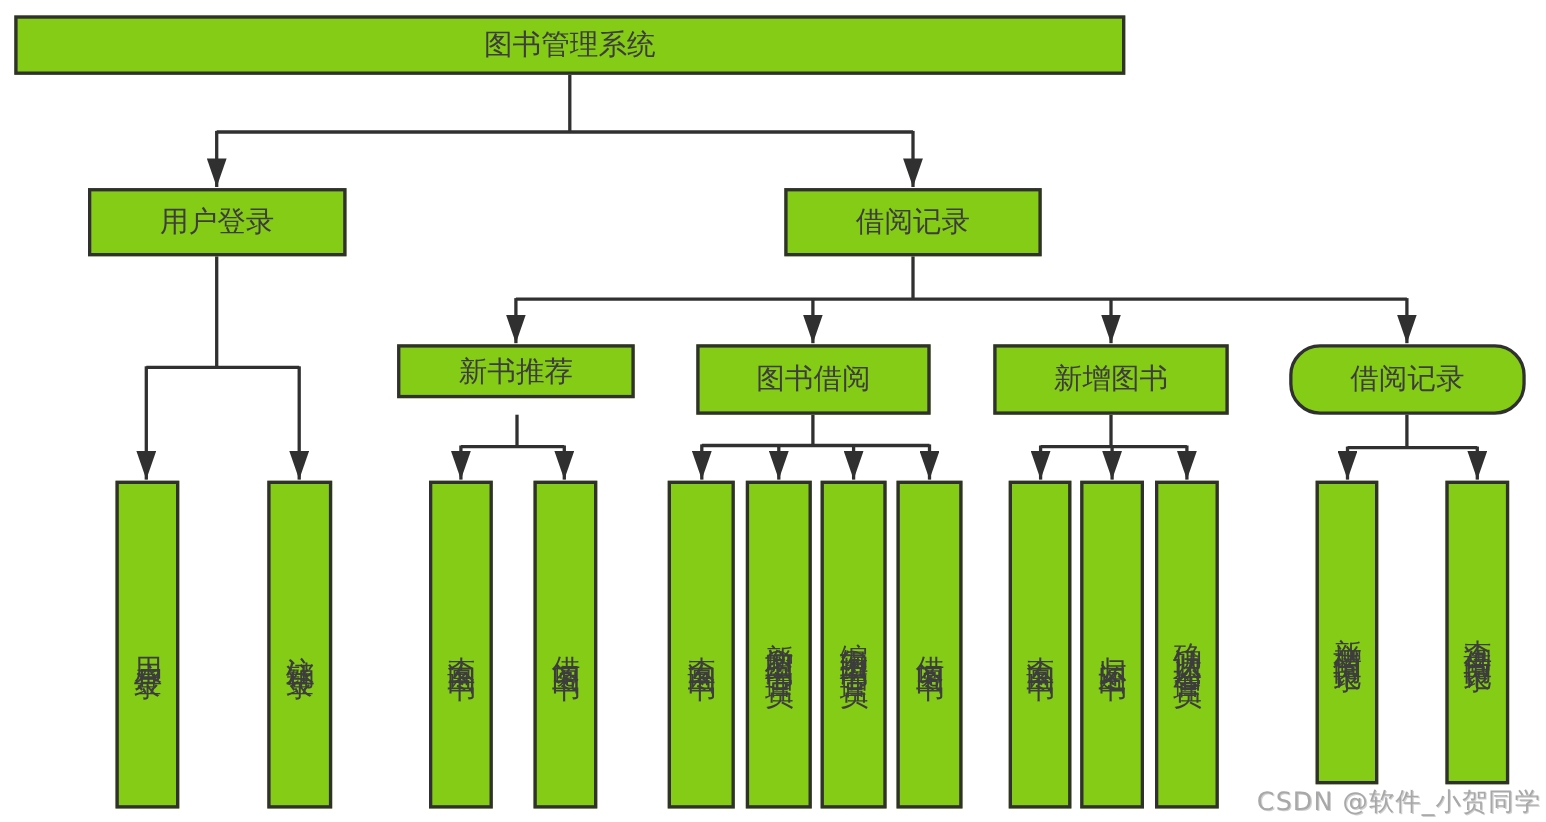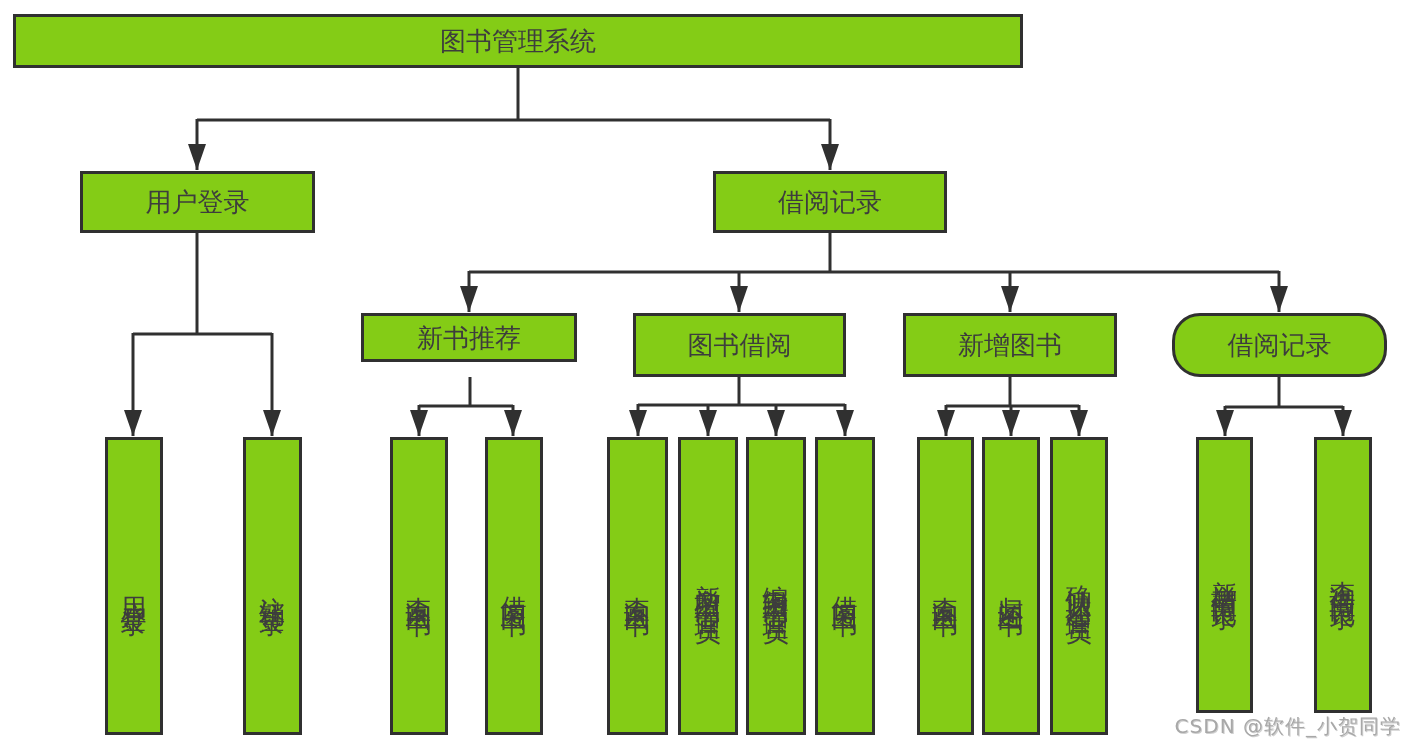"CSDN @软件_小贺同学" #watermark { font-size: 20px -> 23px }
